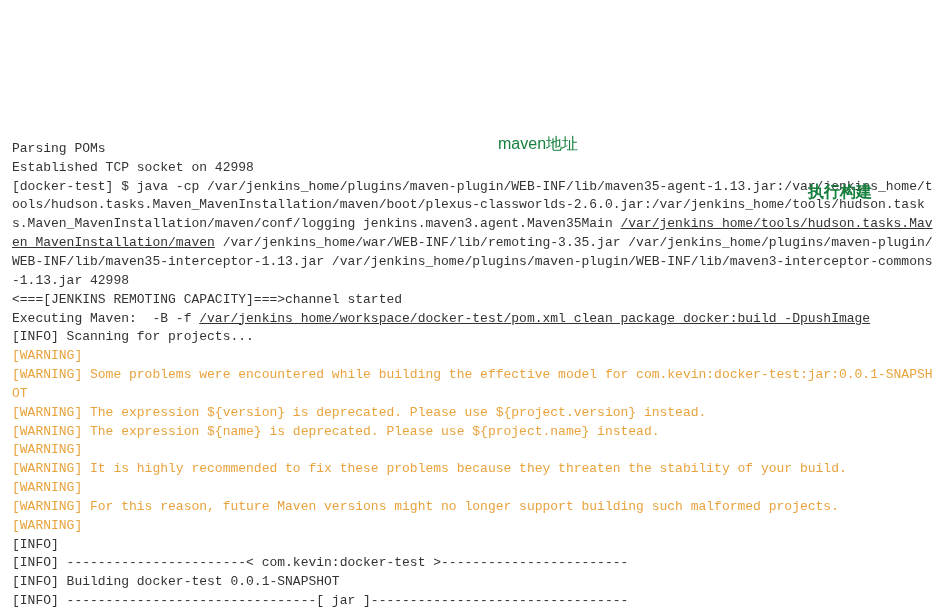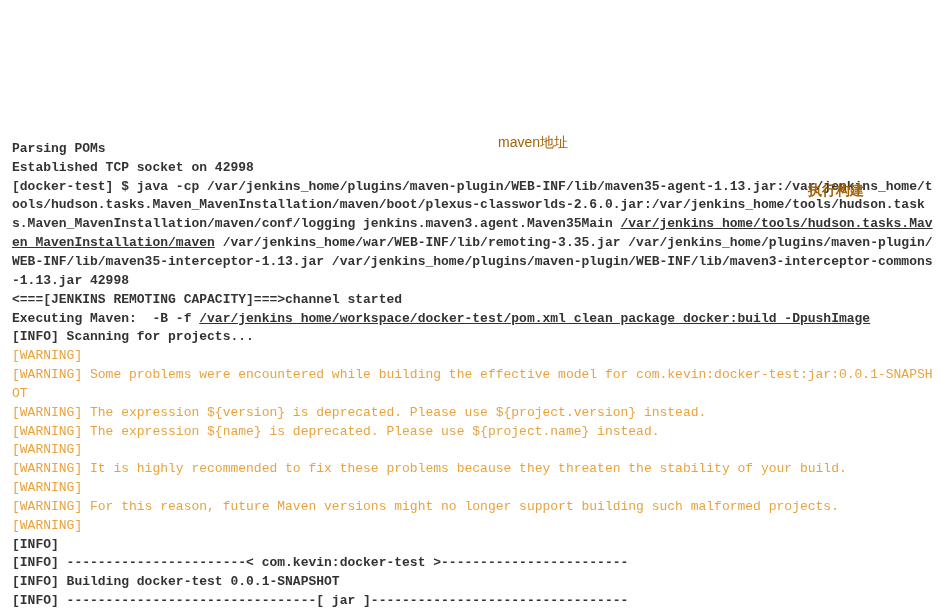"Parsing POMs" .line { font-weight: bold -> none }
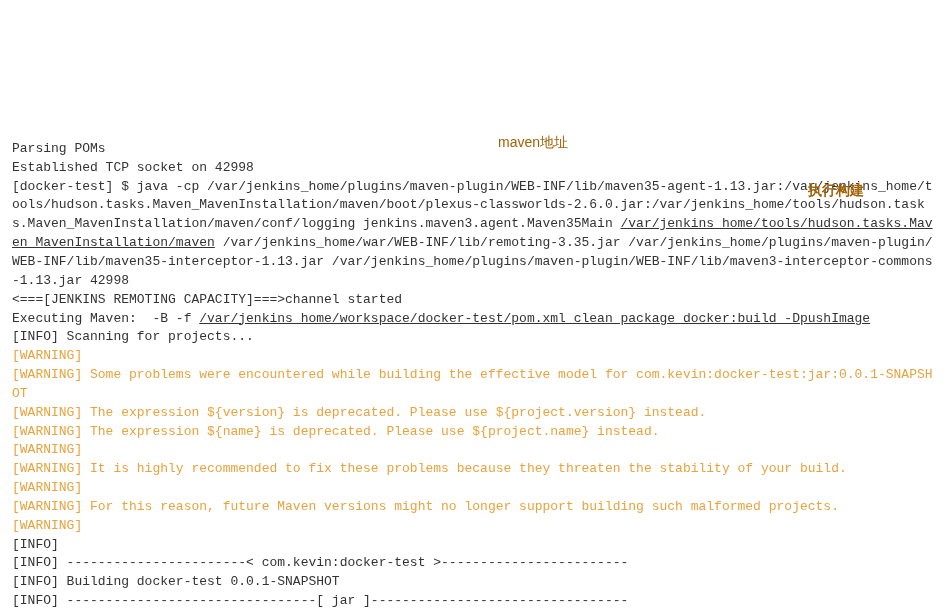"maven地址" .red-anno { color: #a16207 -> #15803d; font-size: 14px -> 16px }
